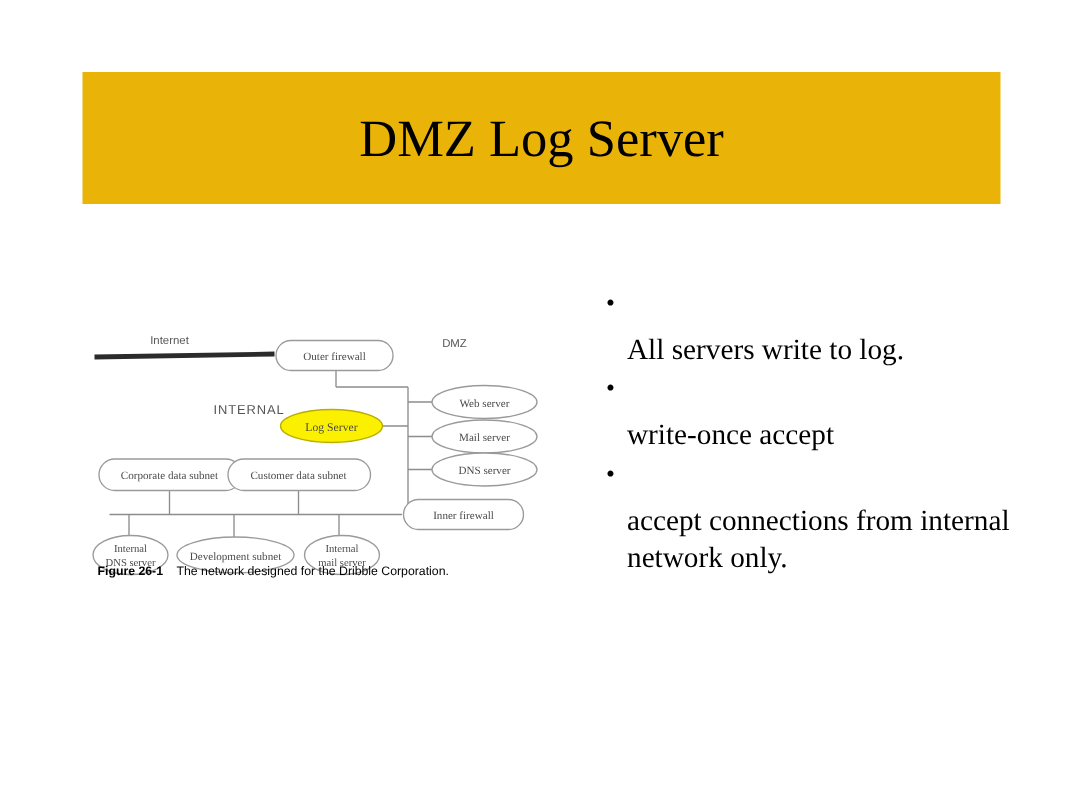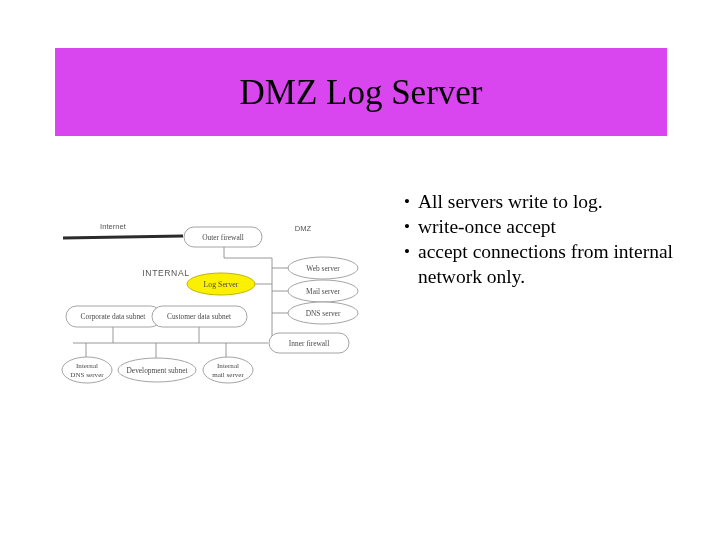"DMZ Log Server" #title-banner { background: #d946ef -> #eab308 }
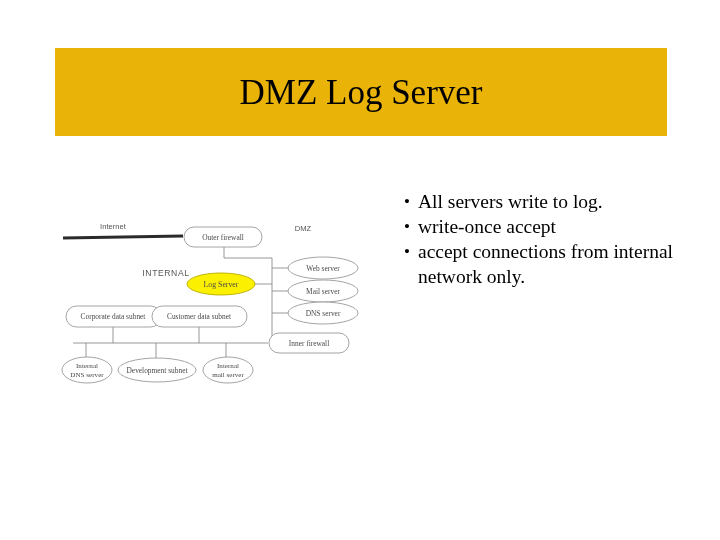"All servers write to log." .bullet-text { margin-top: none -> 32px }
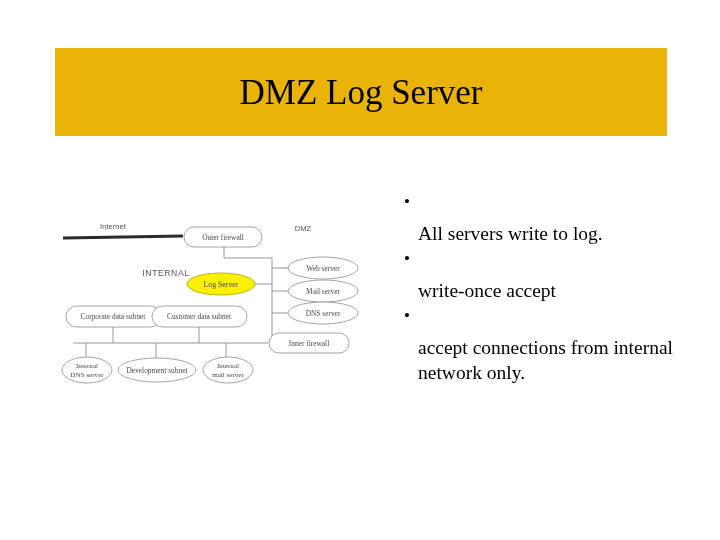"Figure 26-1 The network designed" div { html: none -> <div> <span>Figure 26-1</span> <span>The network designed for the Dribble Corporation.</span> </div> }
